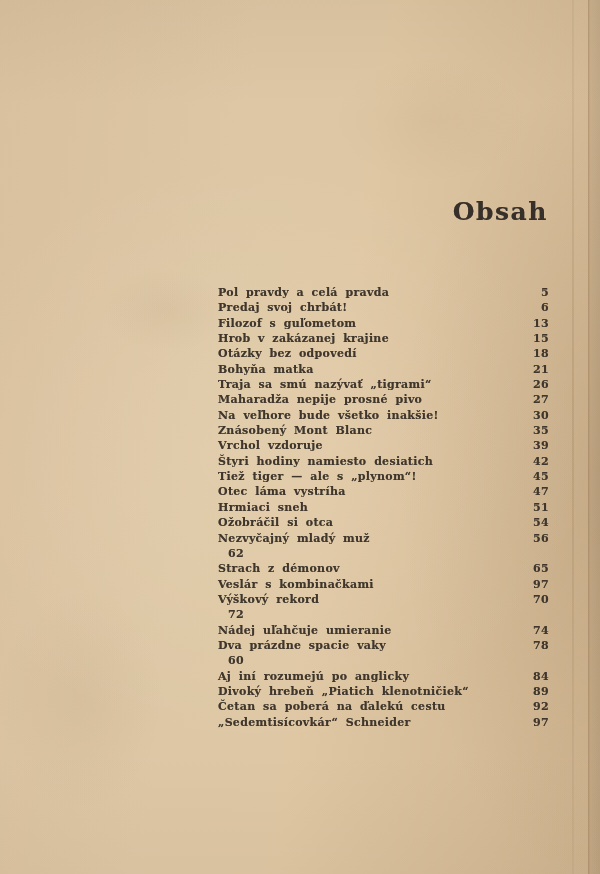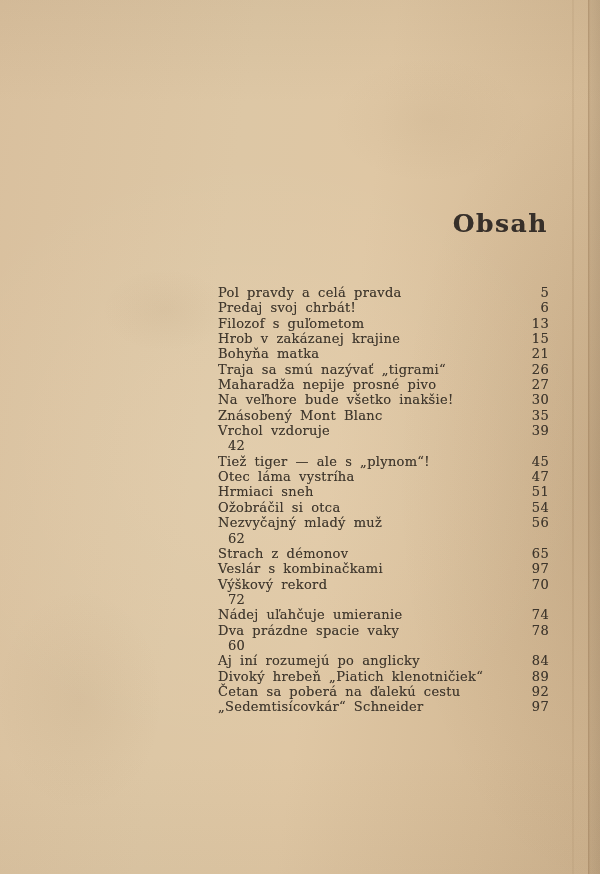"Obsah" .title { top: 210px -> 198px }
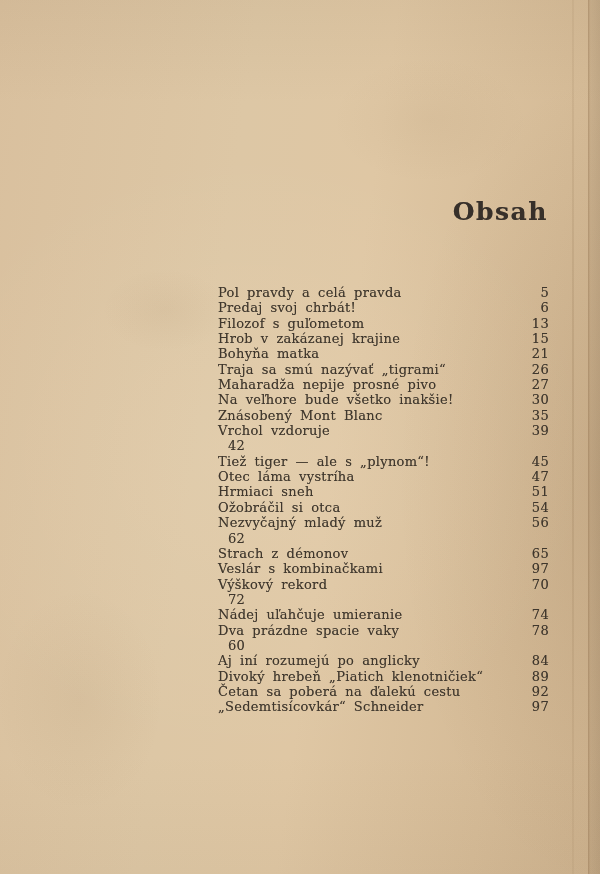"Pol pravdy a celá pravda" .toc { font-size: 13px -> 11px; font-weight: none -> bold }
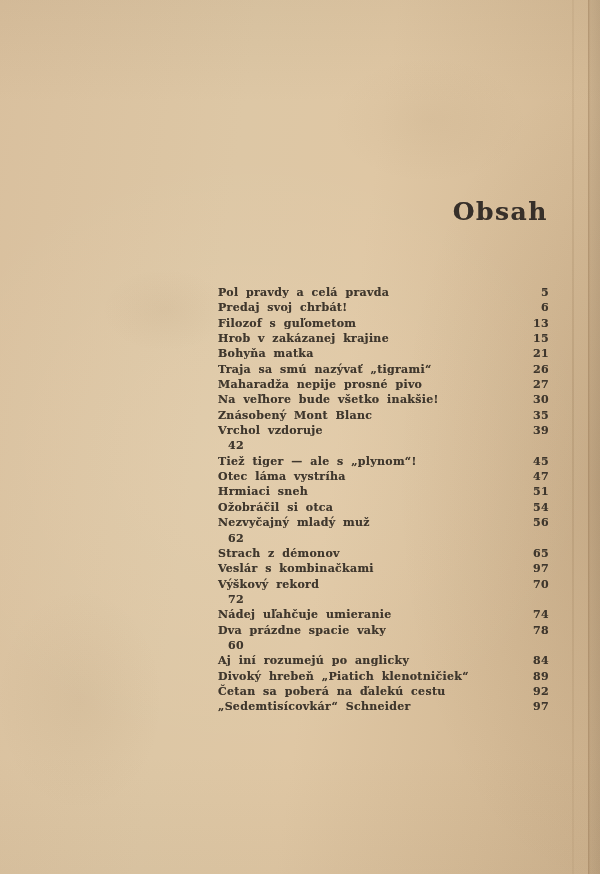"Otázky bez odpovedí" div.toc-row { html: none -> <div> <span>Otázky bez odpovedí</span> <span>18</span> </div> }
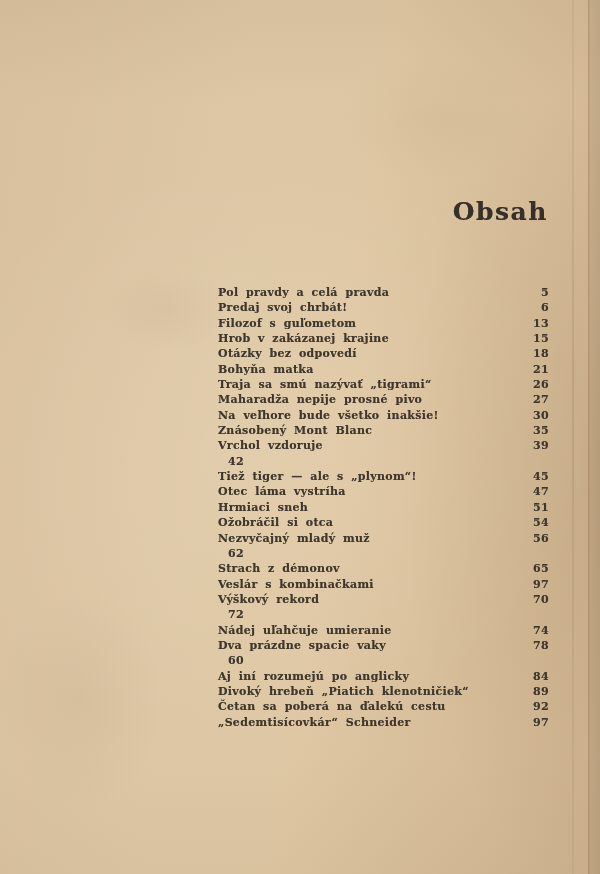"Štyri hodiny namiesto desiatich" span.toc-title { html: none -> <span>Štyri hodiny namiesto desiatich</span> }
